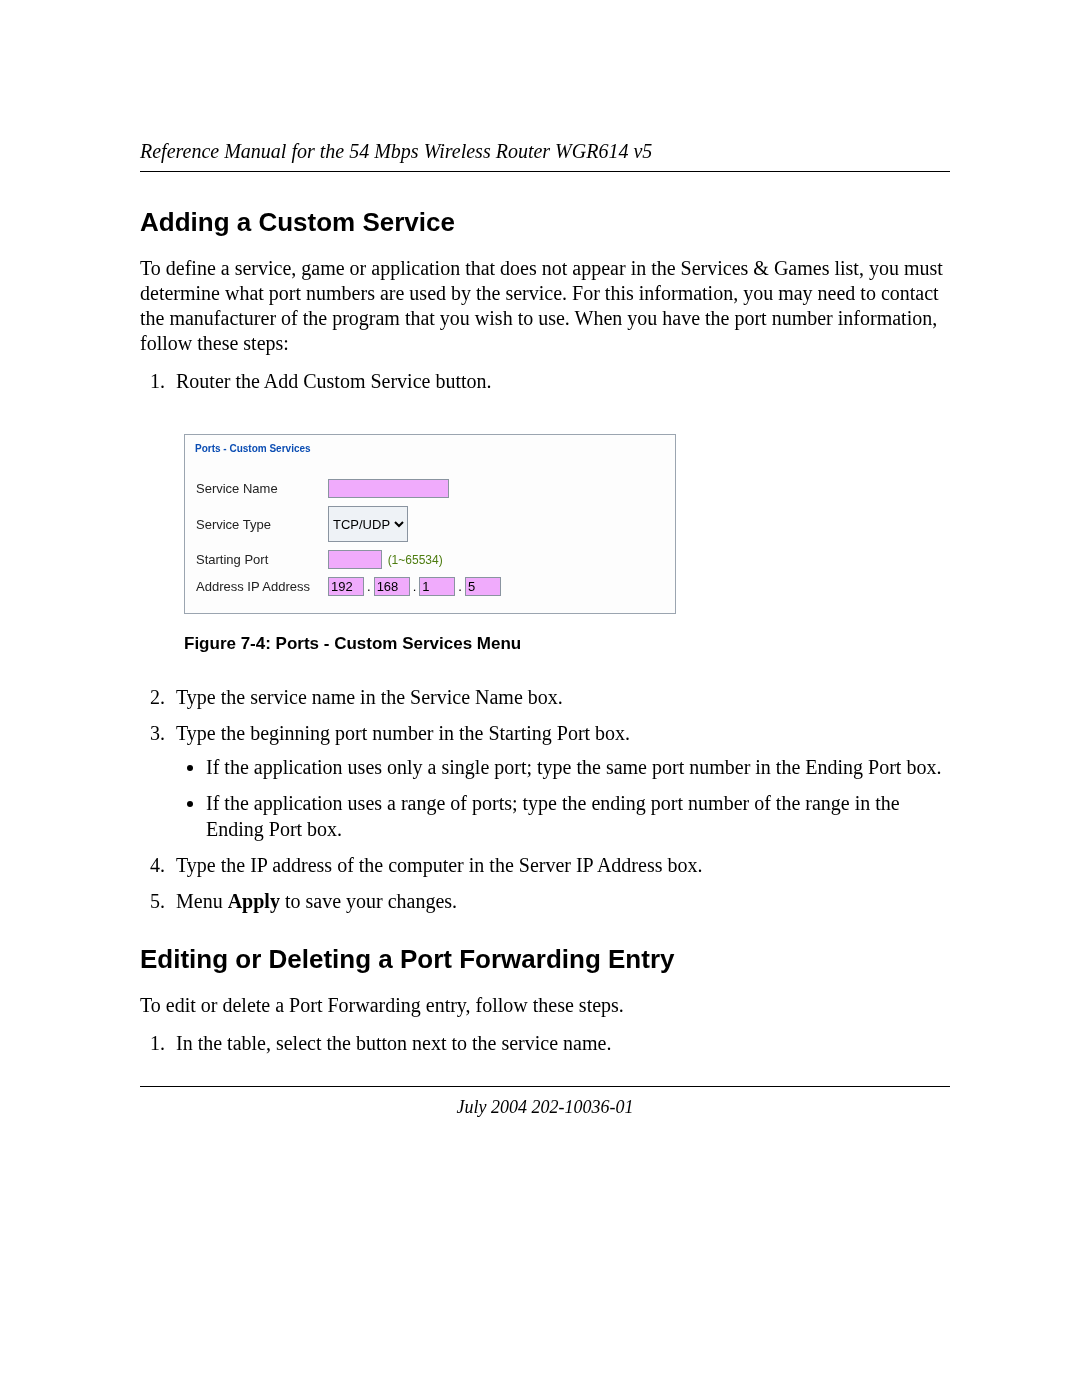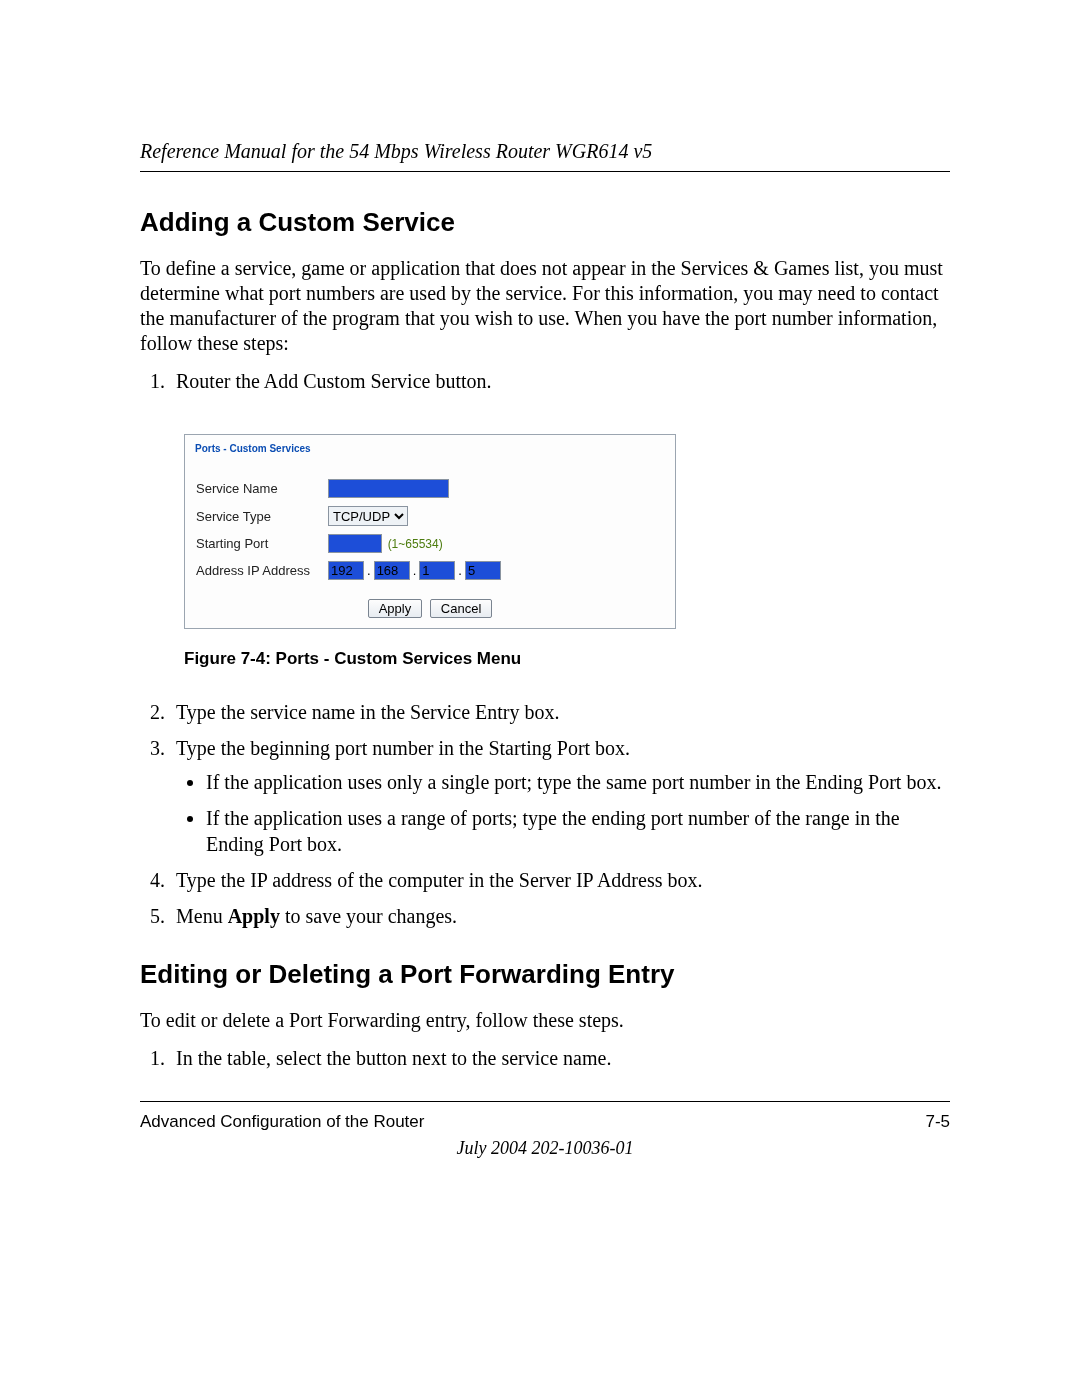"TCP/UDP" .panel select { height: 20px -> 36px }
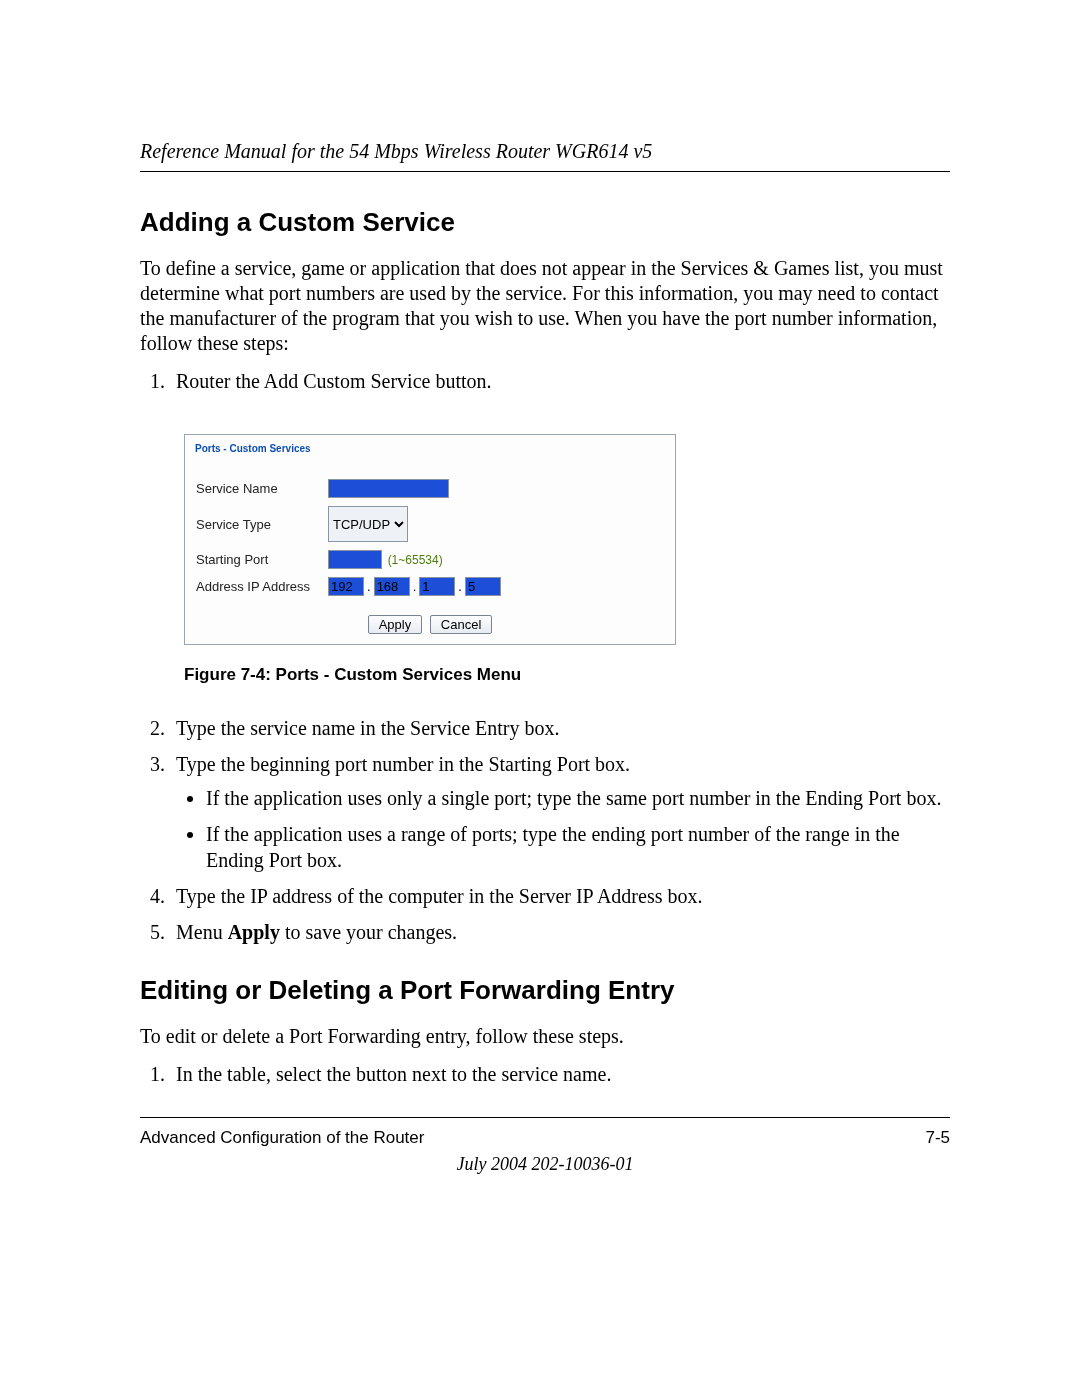"192" .panel input[type=text] { background: #1d4ed8 -> #f0abfc }
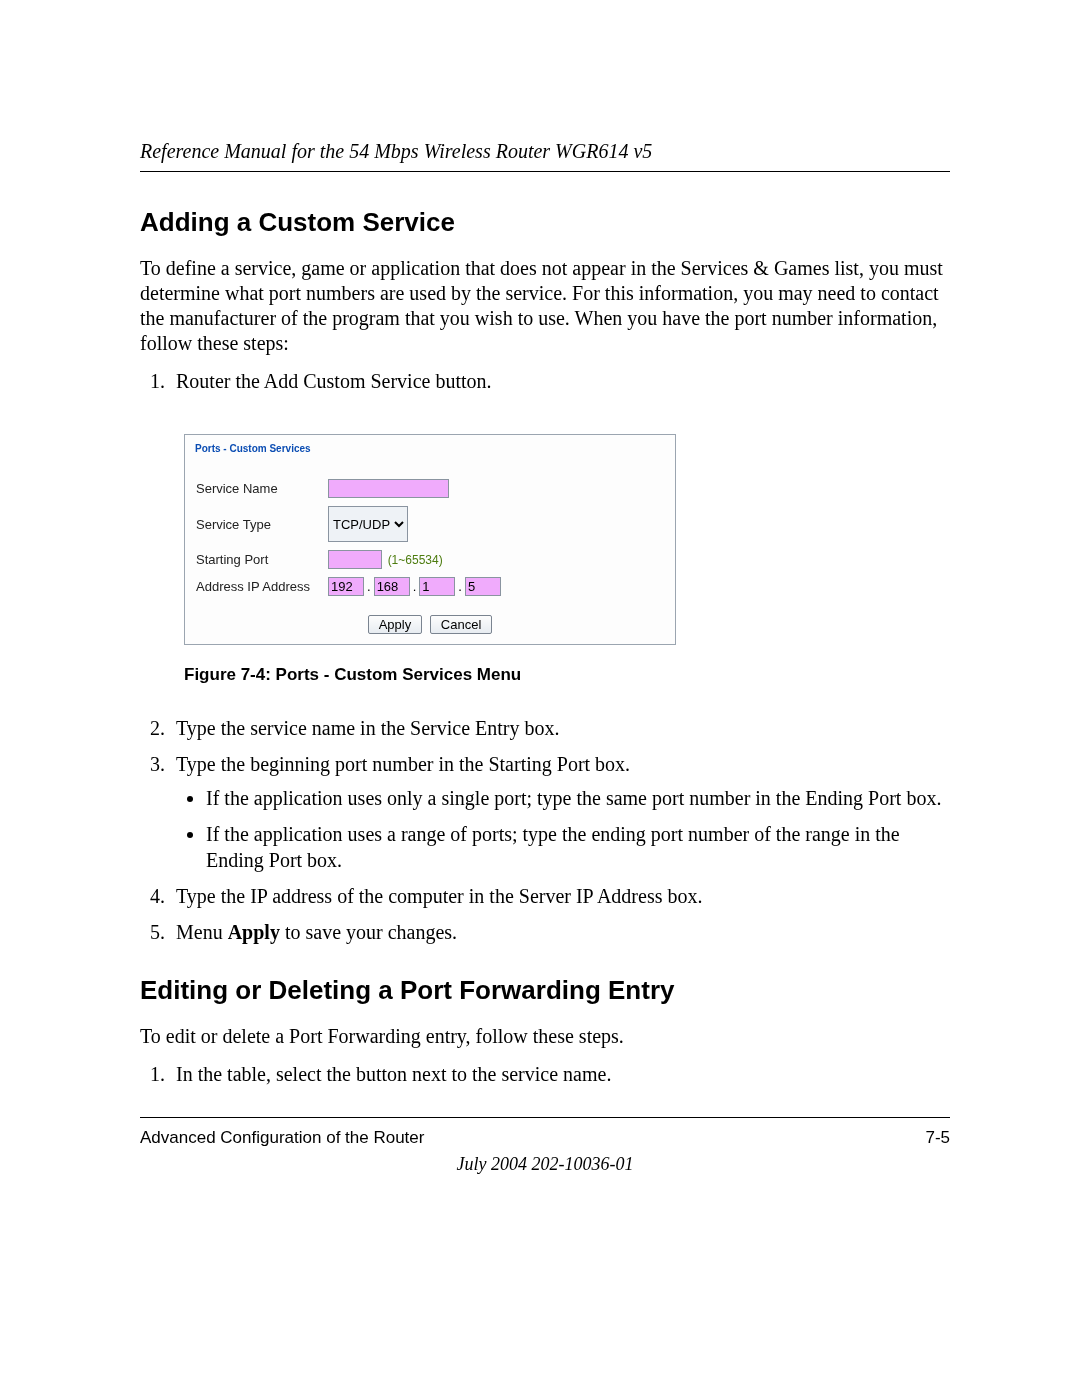"Apply Cancel" div.panel-buttons { html: <div> <button>Apply</button> <button>Cancel</button> </div> -> none }
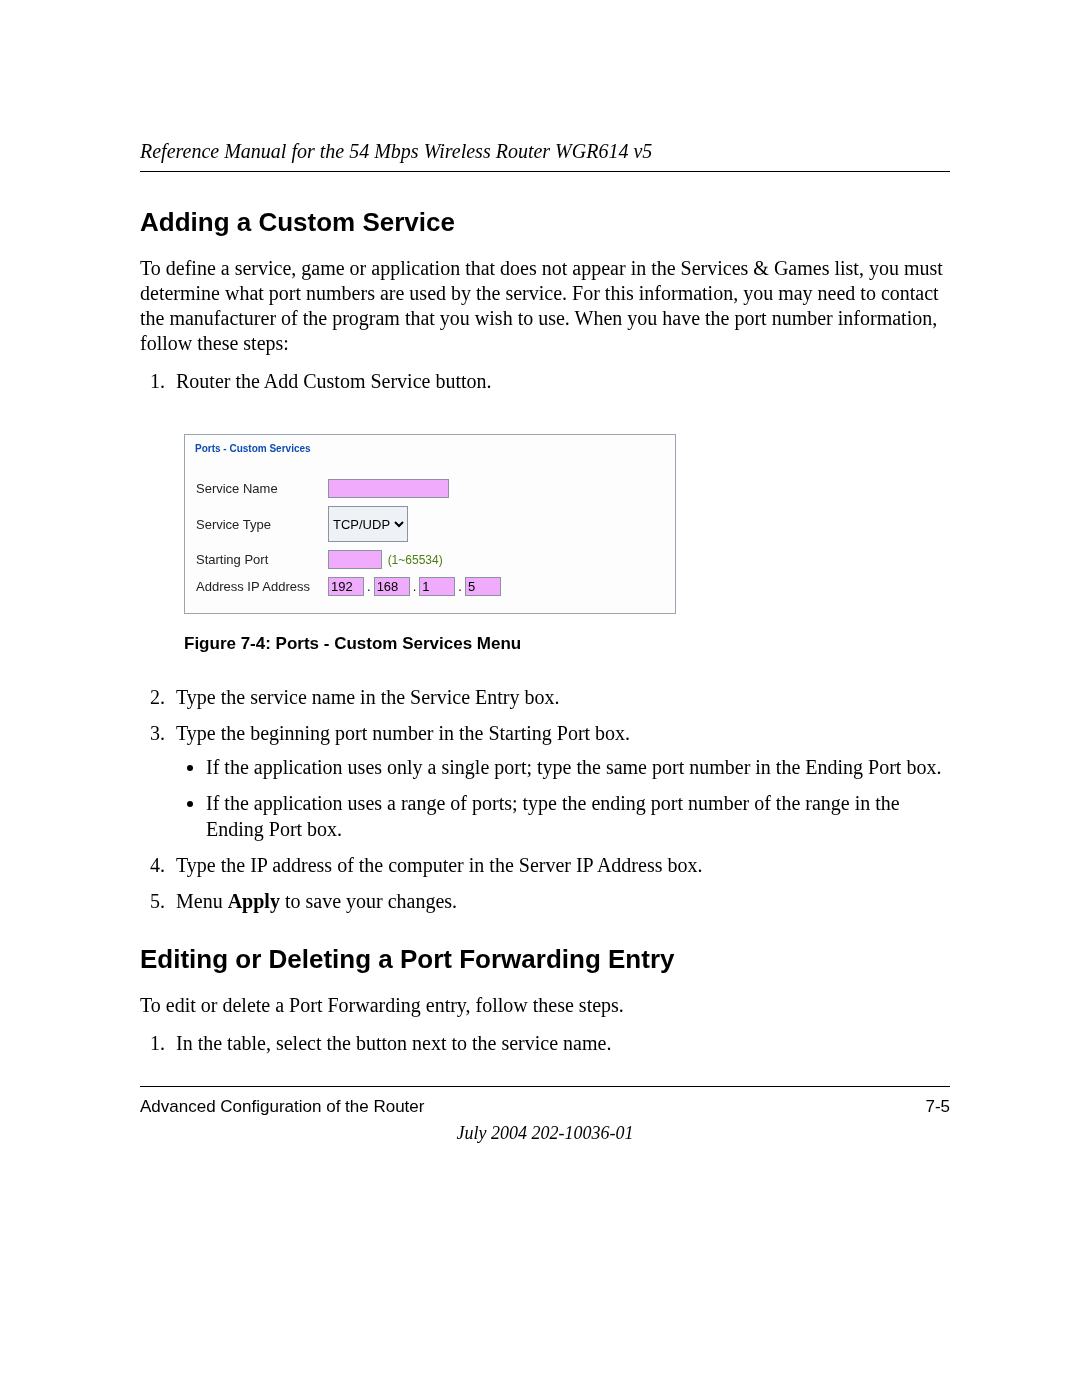"Type the service name in" li { text: Entry -> Name }
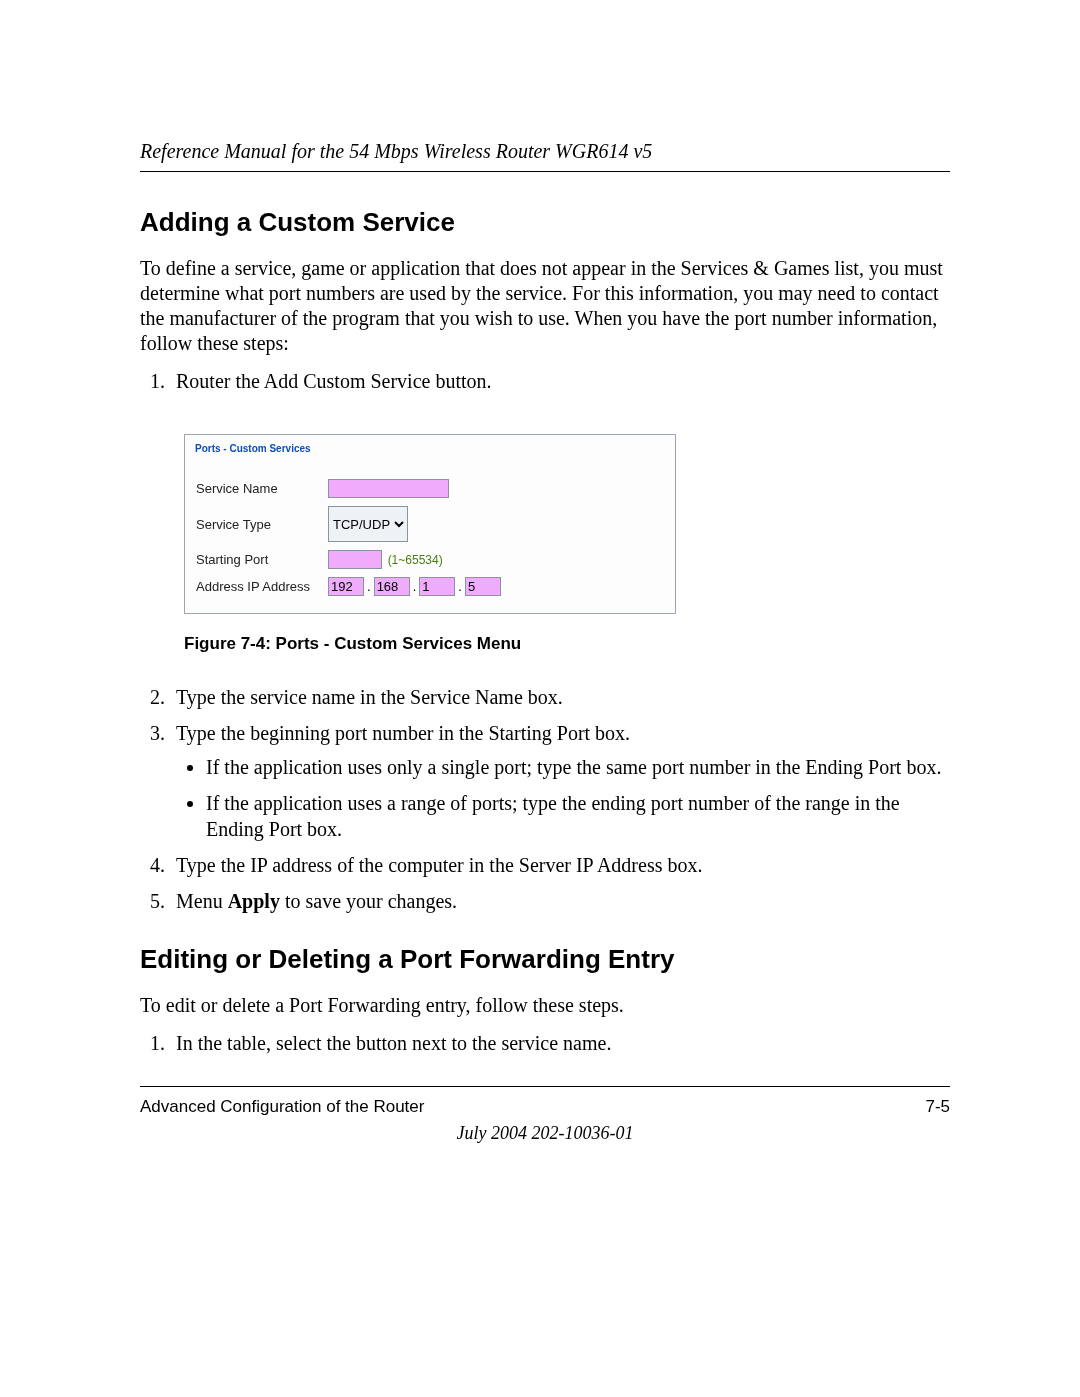"Advanced Configuration of the Router" div.footer { html: <div> <span>Advanced Configuration of the Router</span> <span>7-5</span> </div> -> none }
